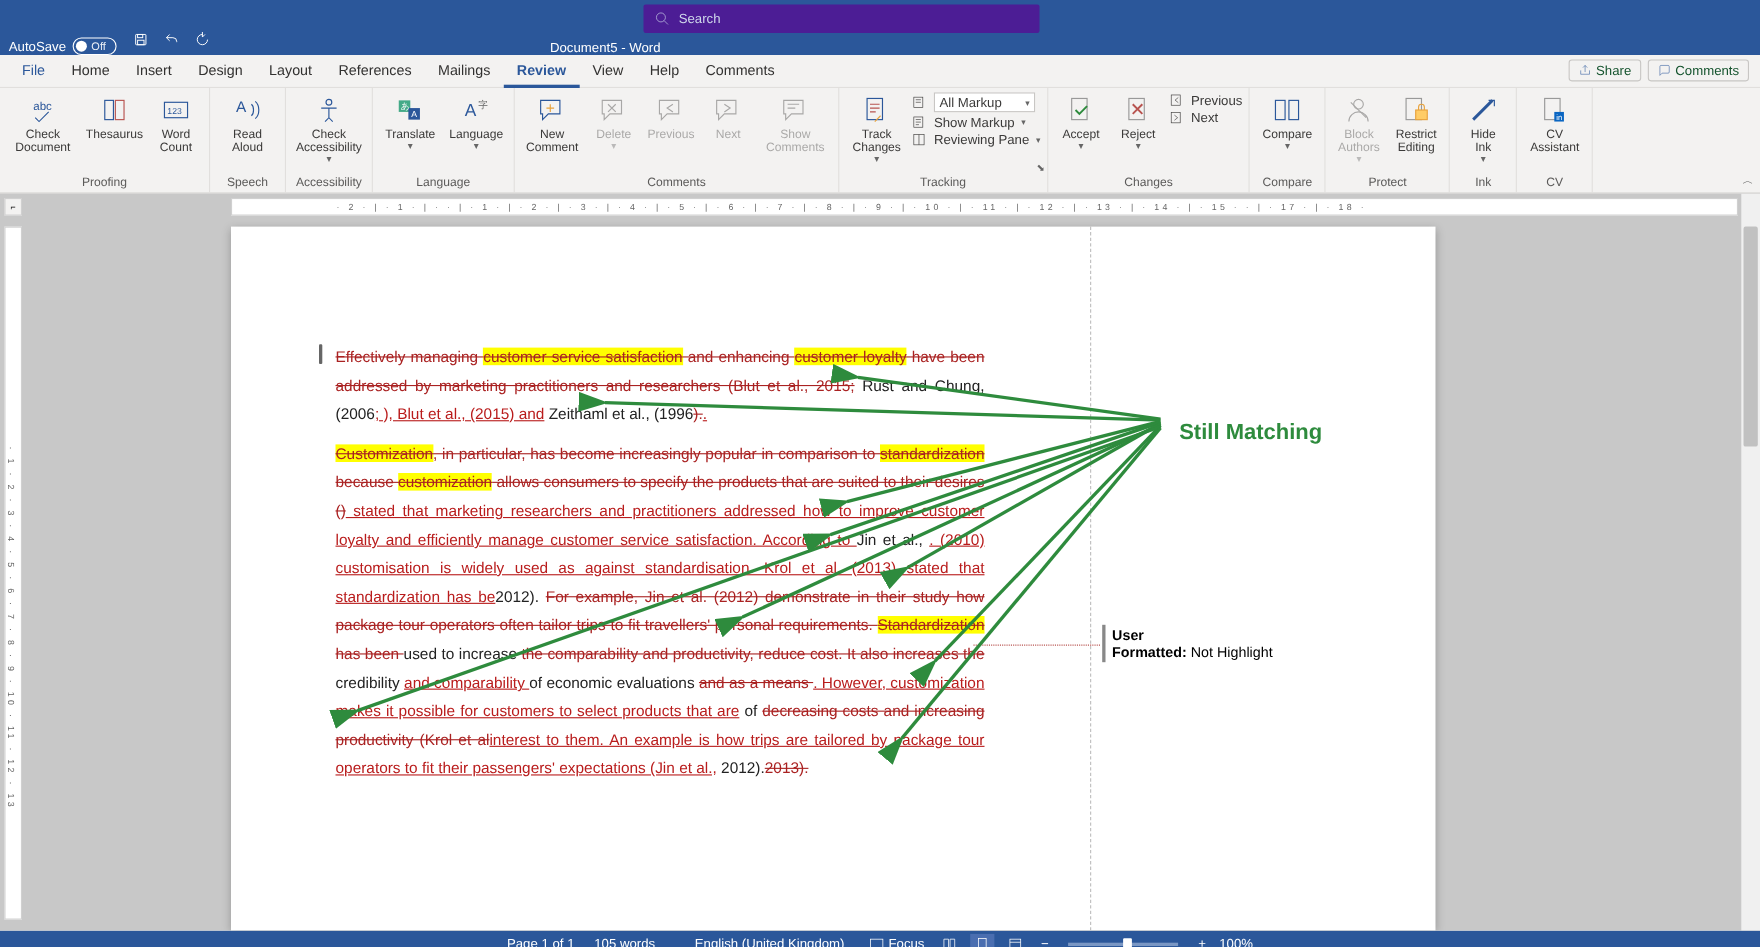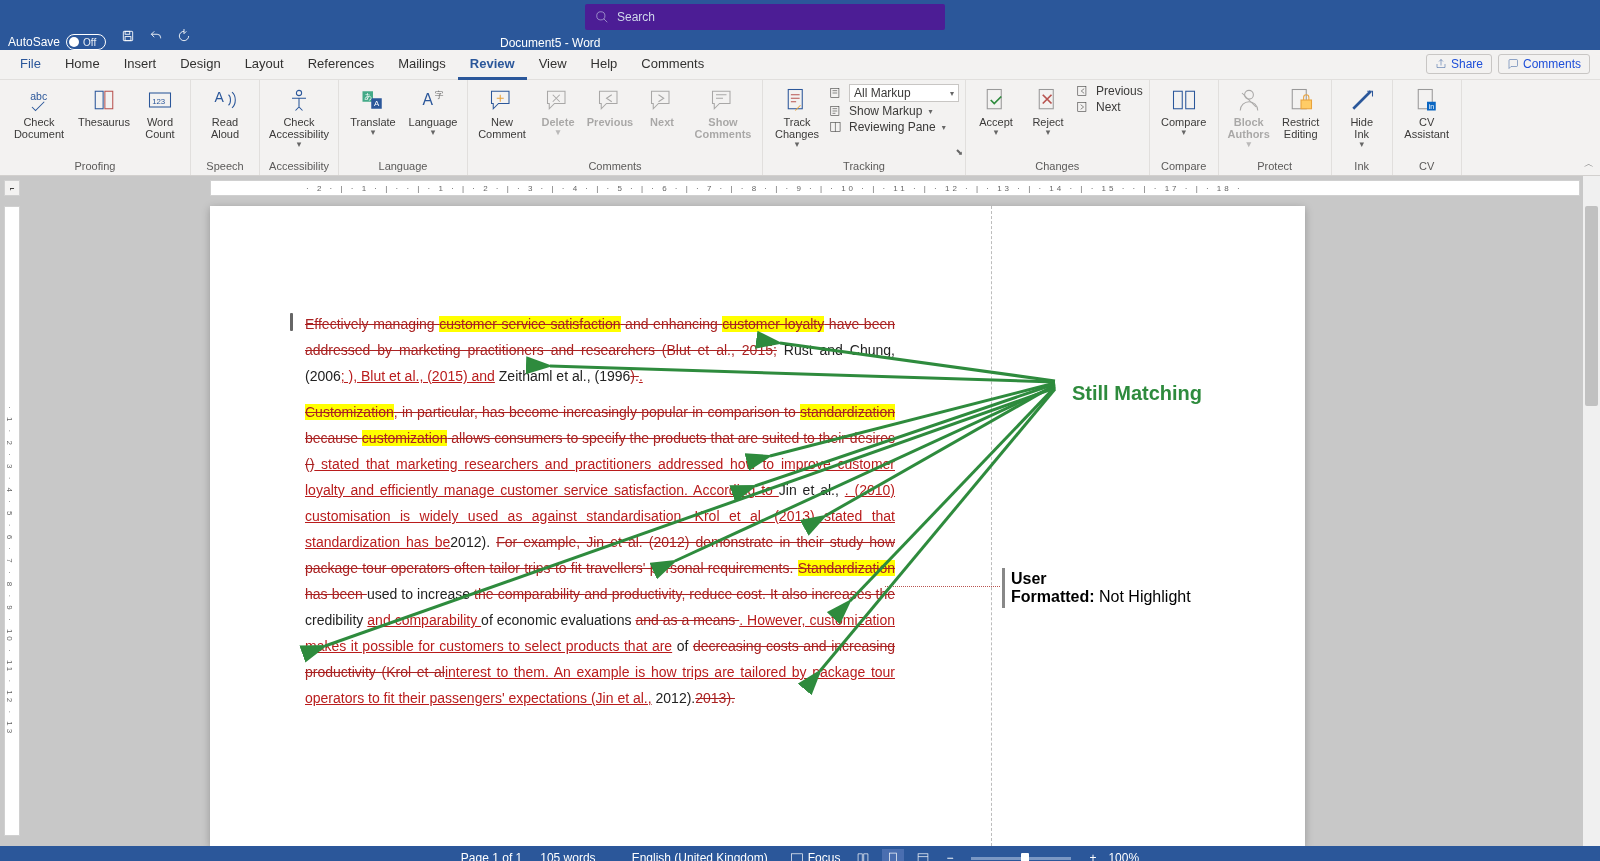"Share" .pill { color: #1d4ed8 -> #14532d }
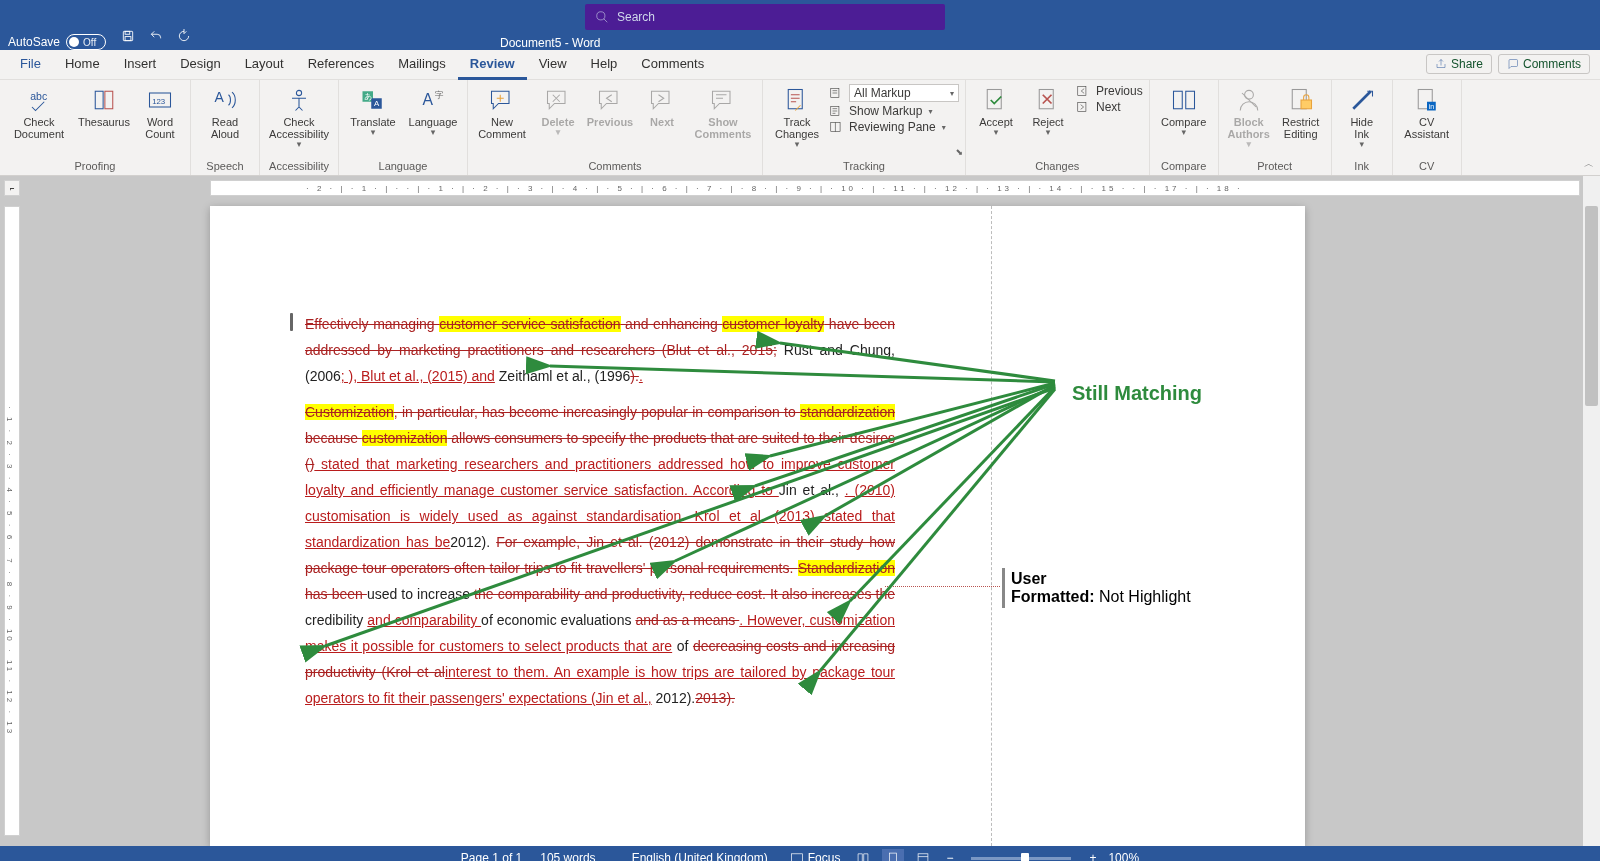"All Markup" .trk-select { width: 110px -> 92px }
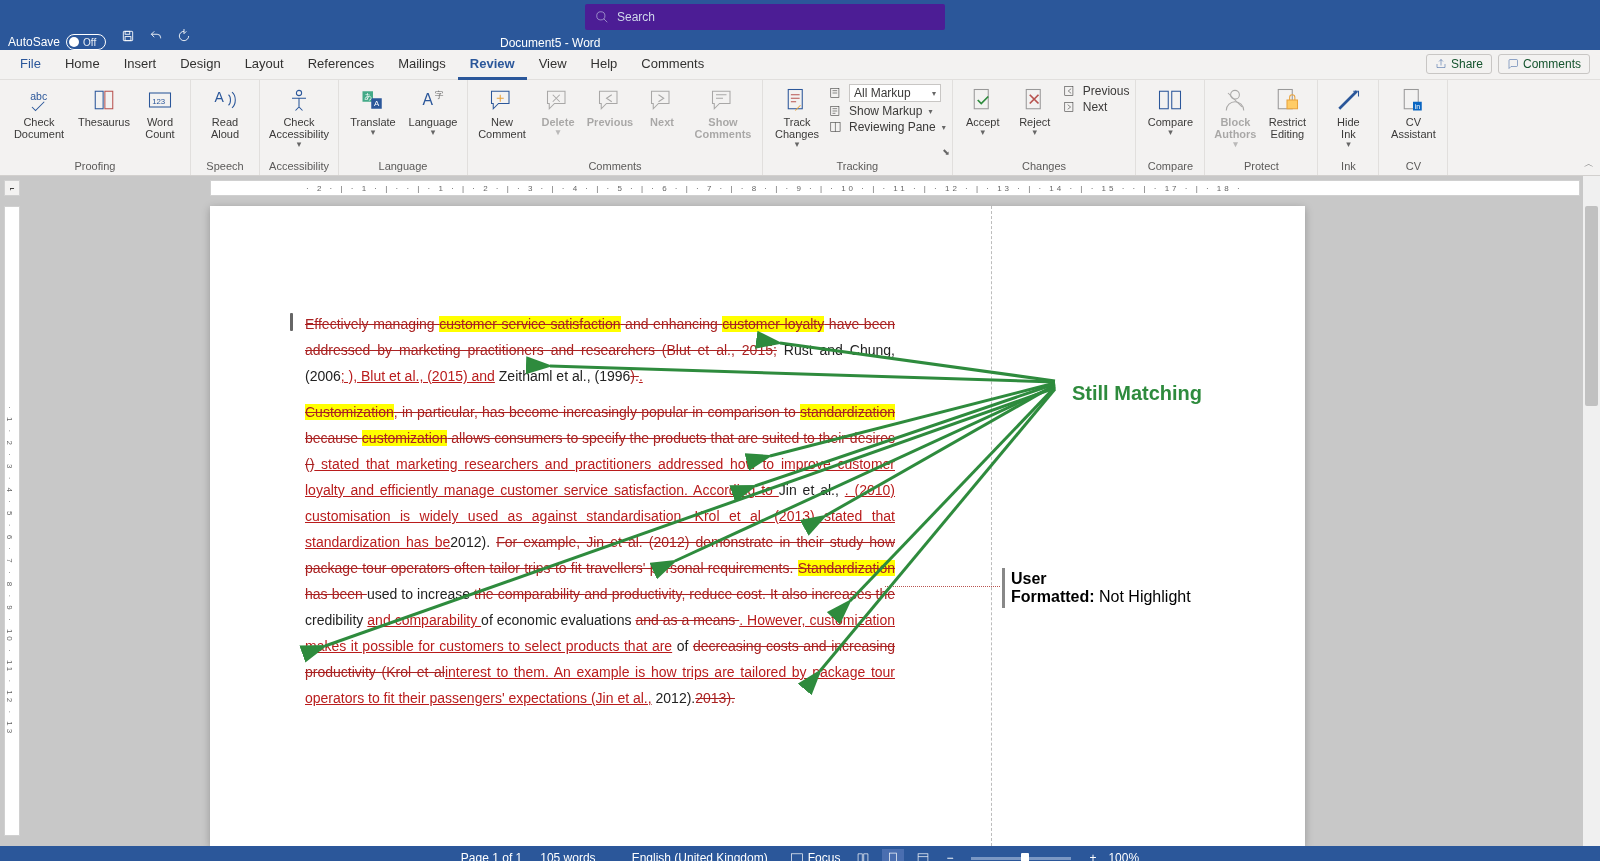"Delete" .rb-btn.disabled { font-weight: bold -> none }
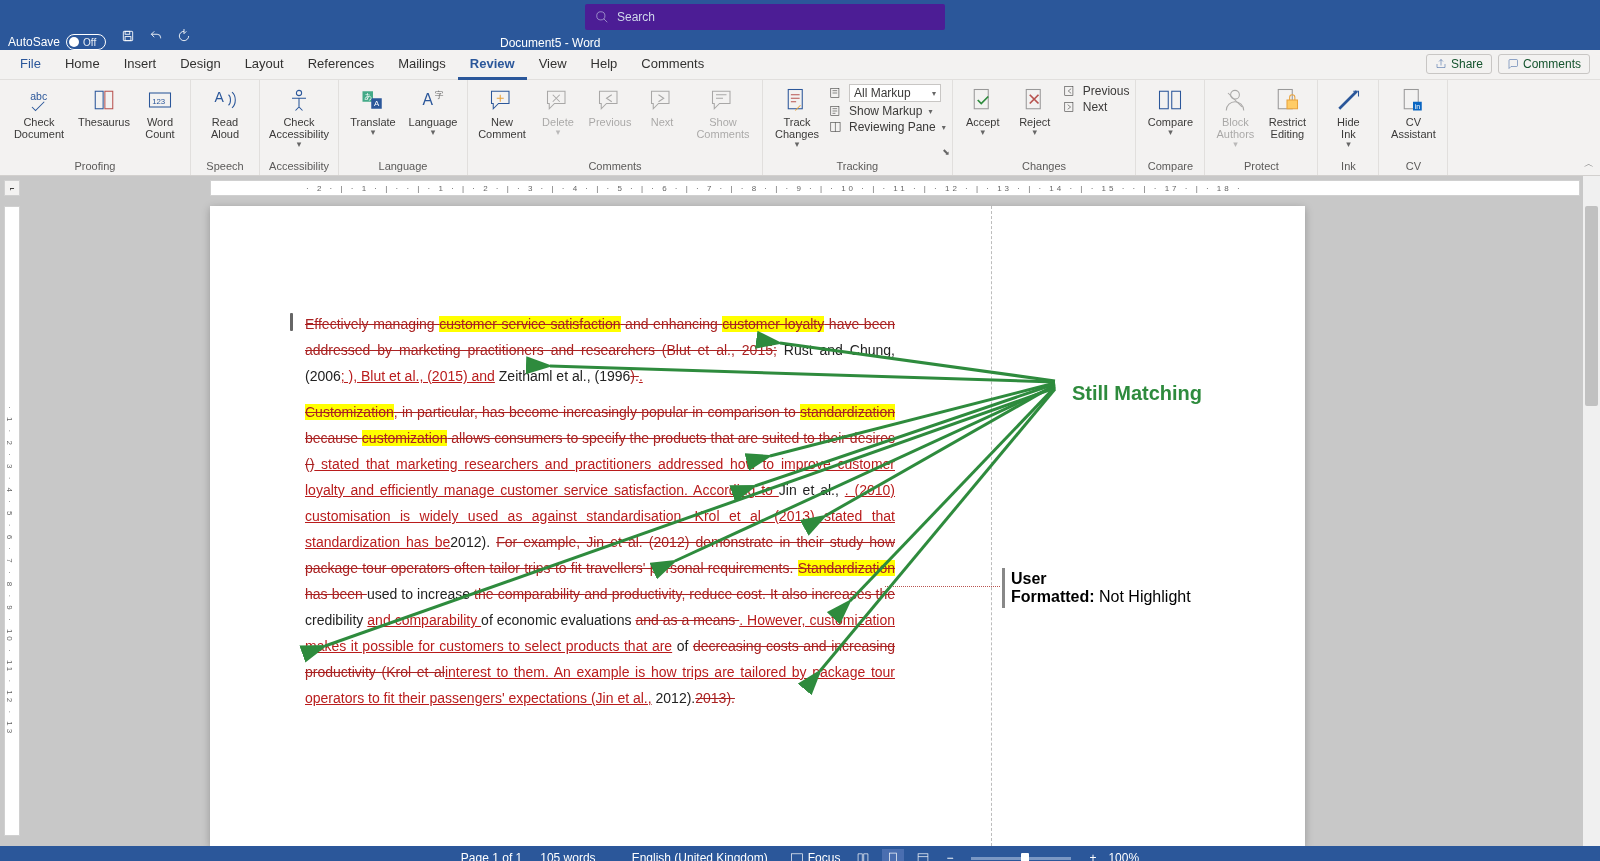"User" .comment-pane { font-size: 16px -> 13px }
